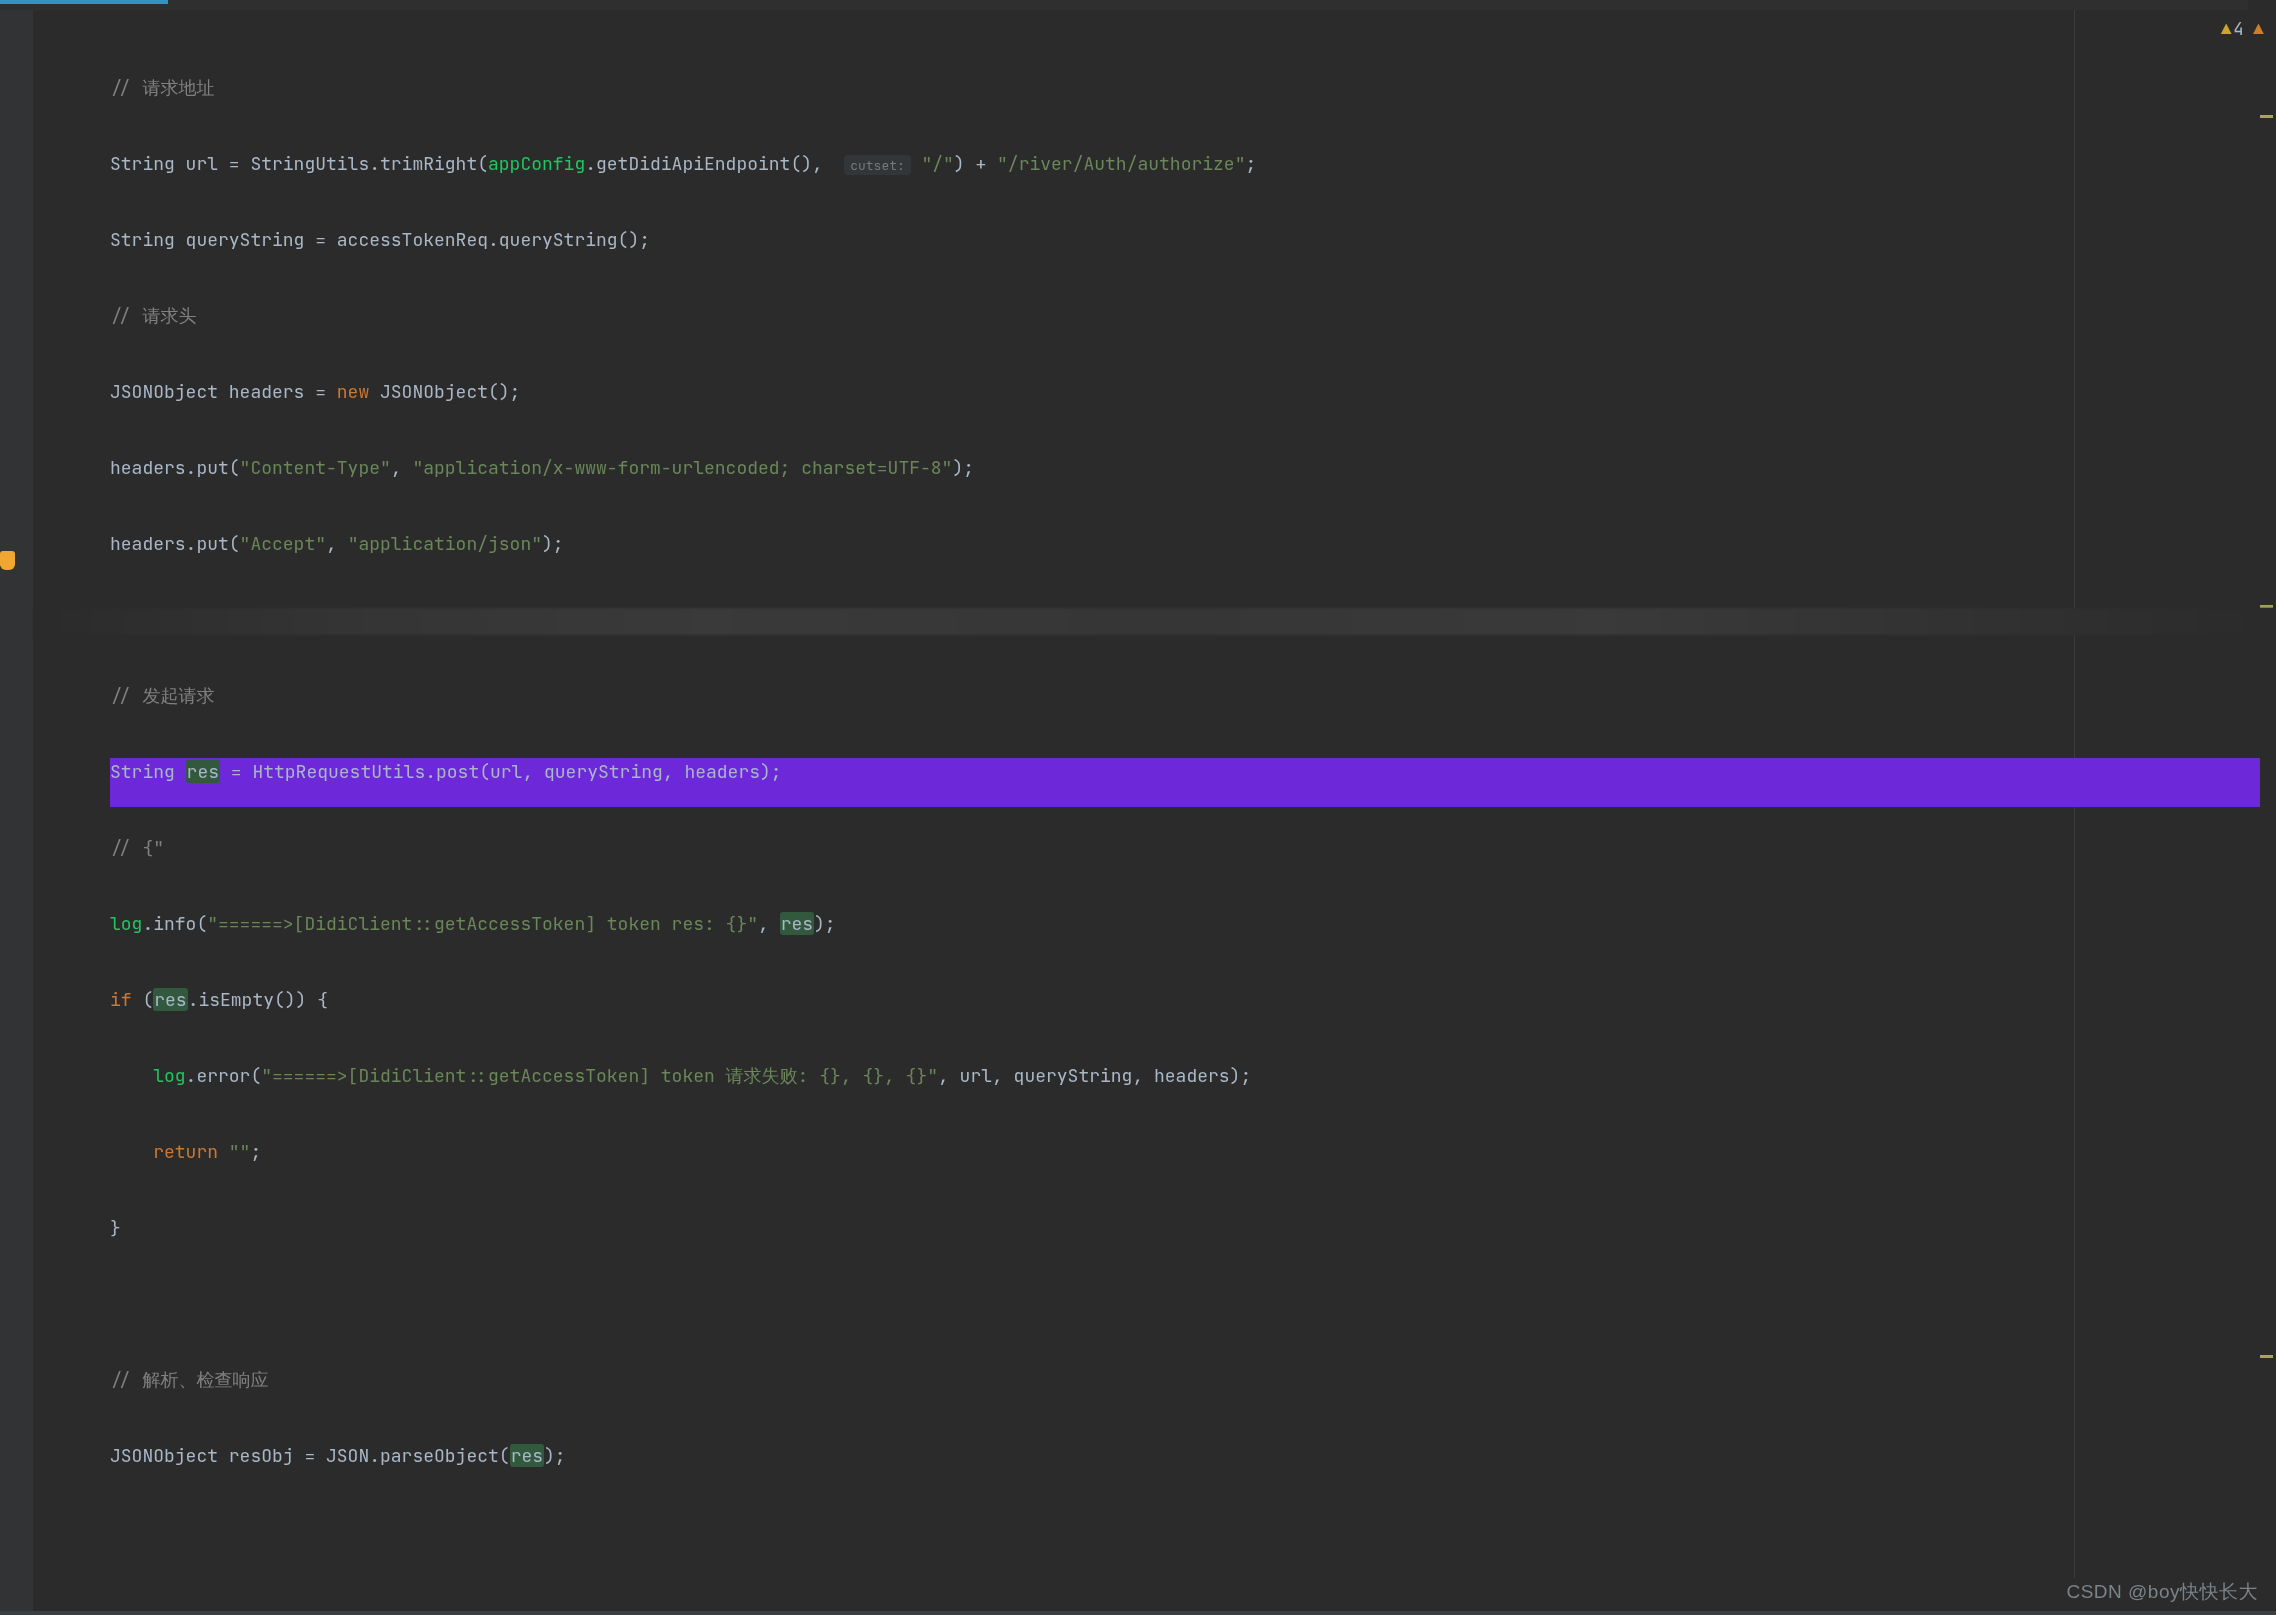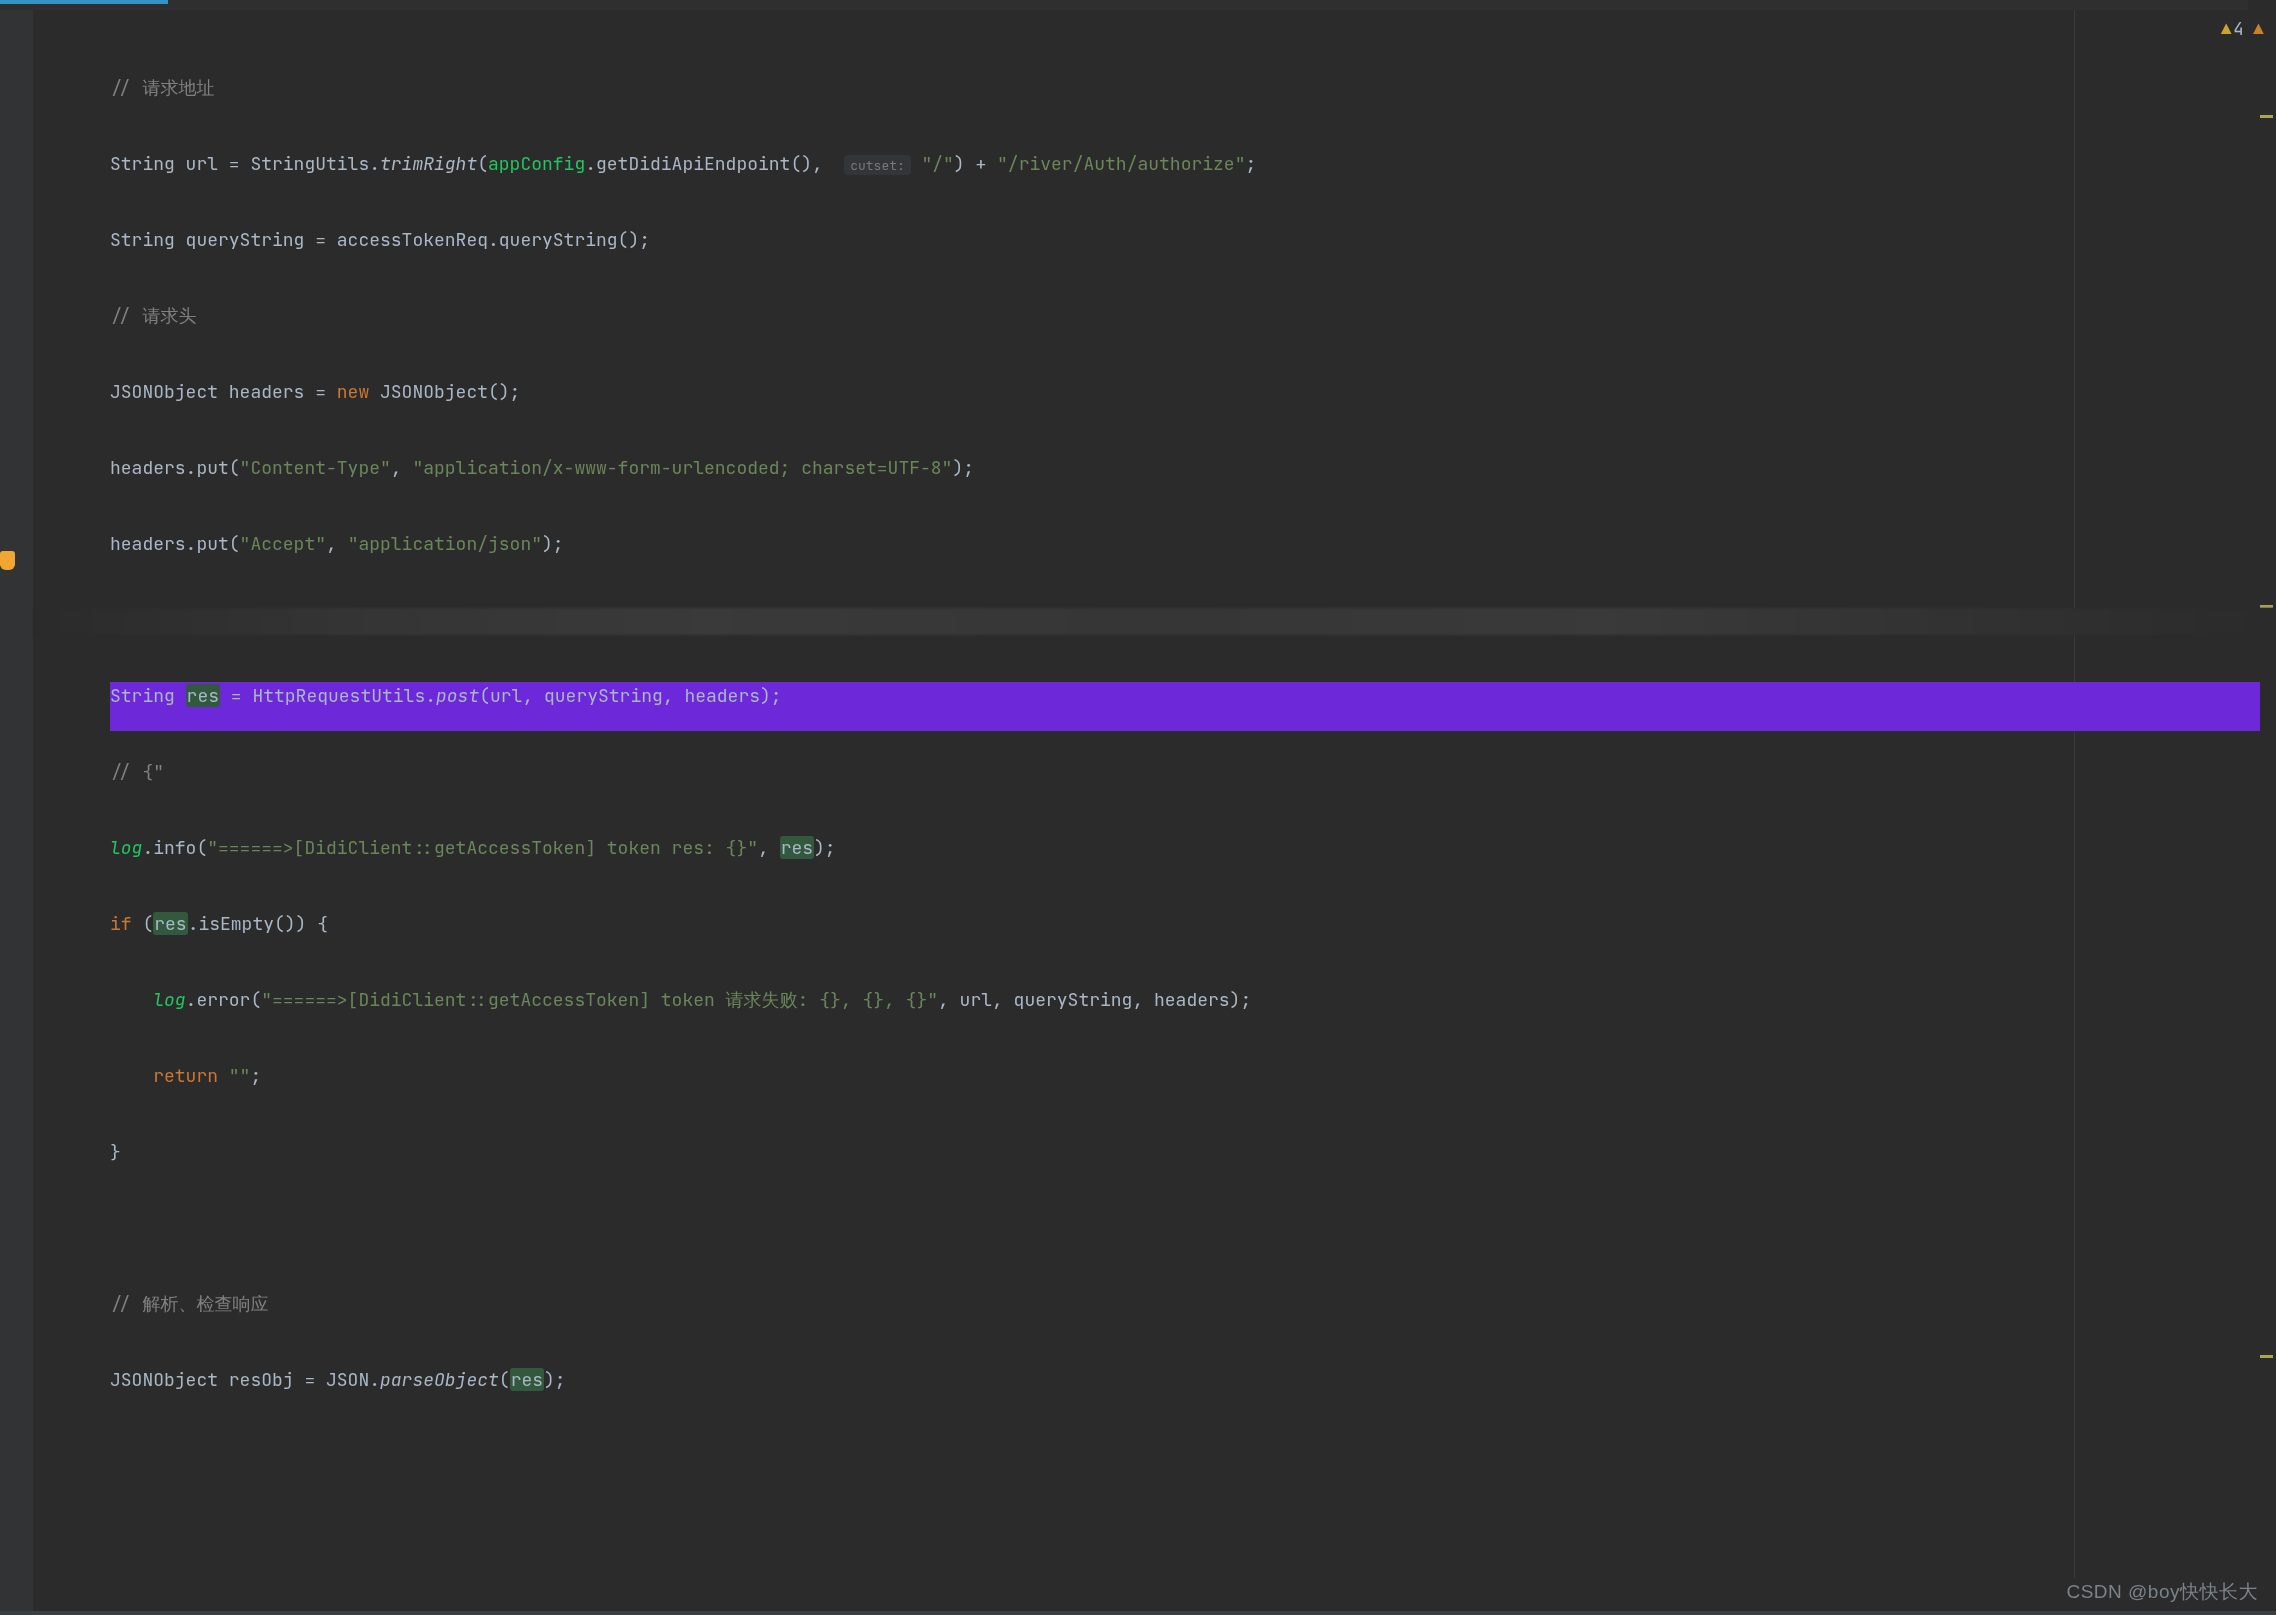"trimRight" .ital { font-style: italic -> none }
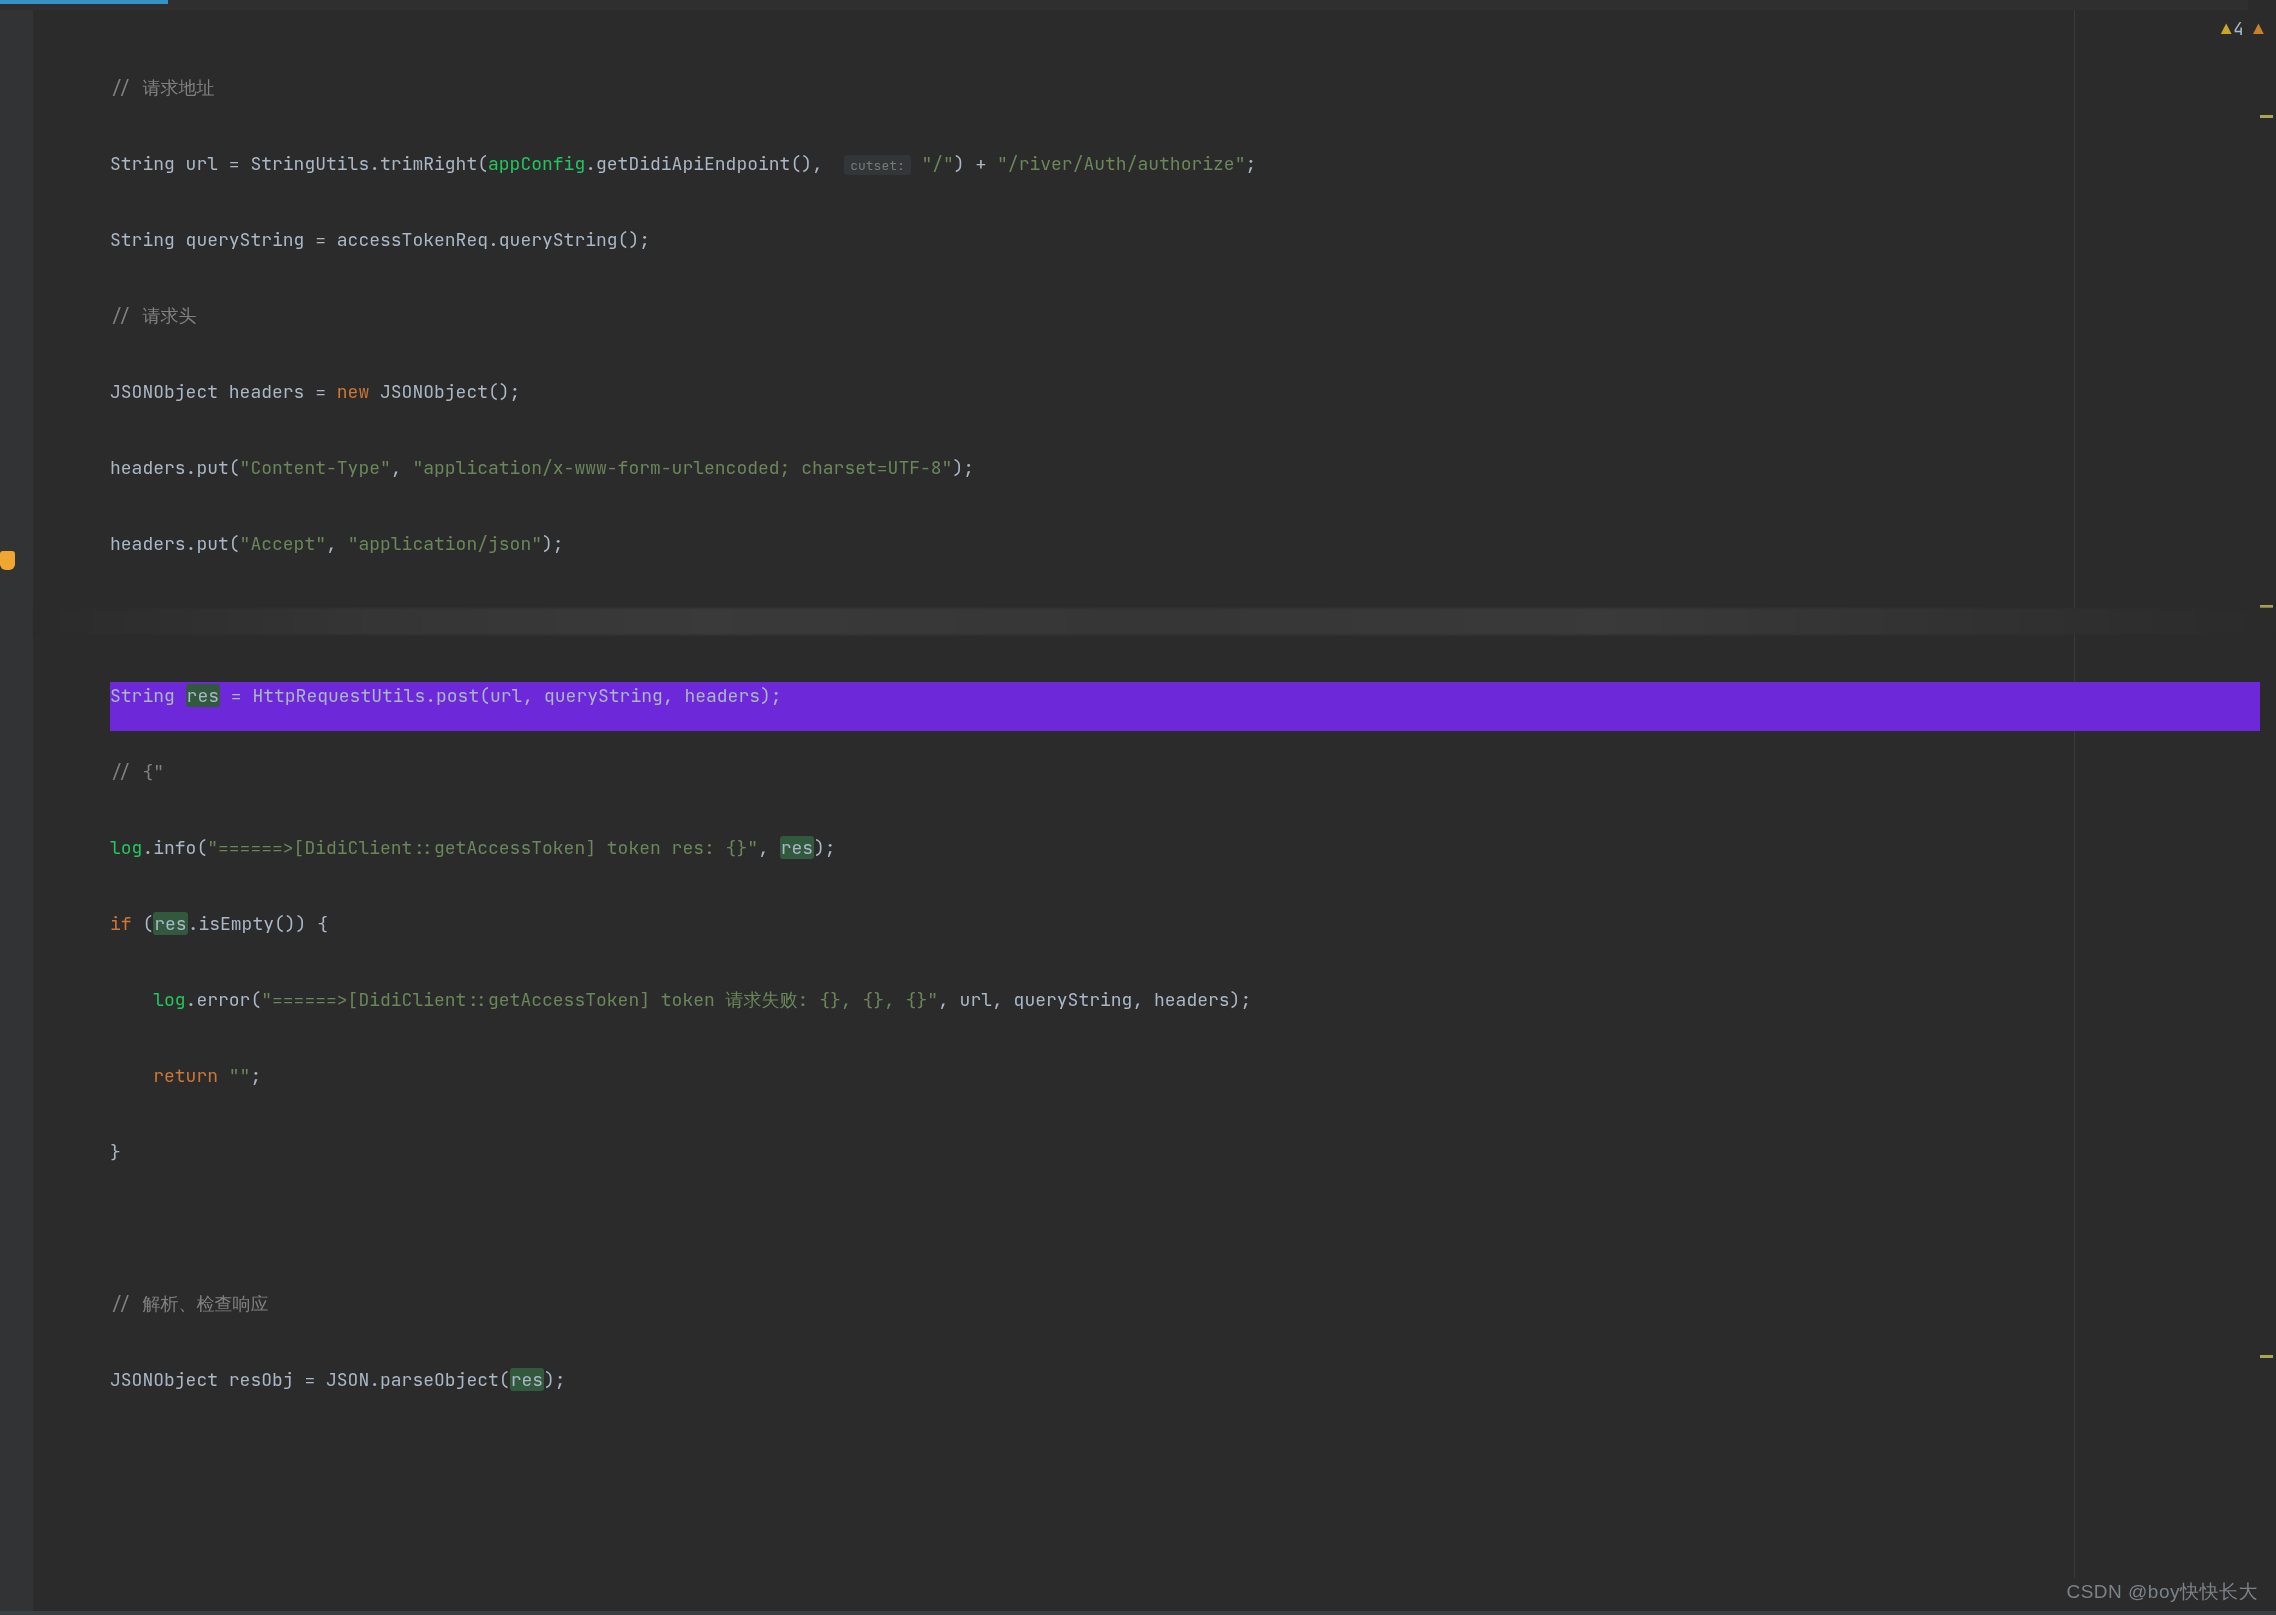"// 发起请求" span.ln { html: none -> <span><span>// 发起请求</span></span> }
